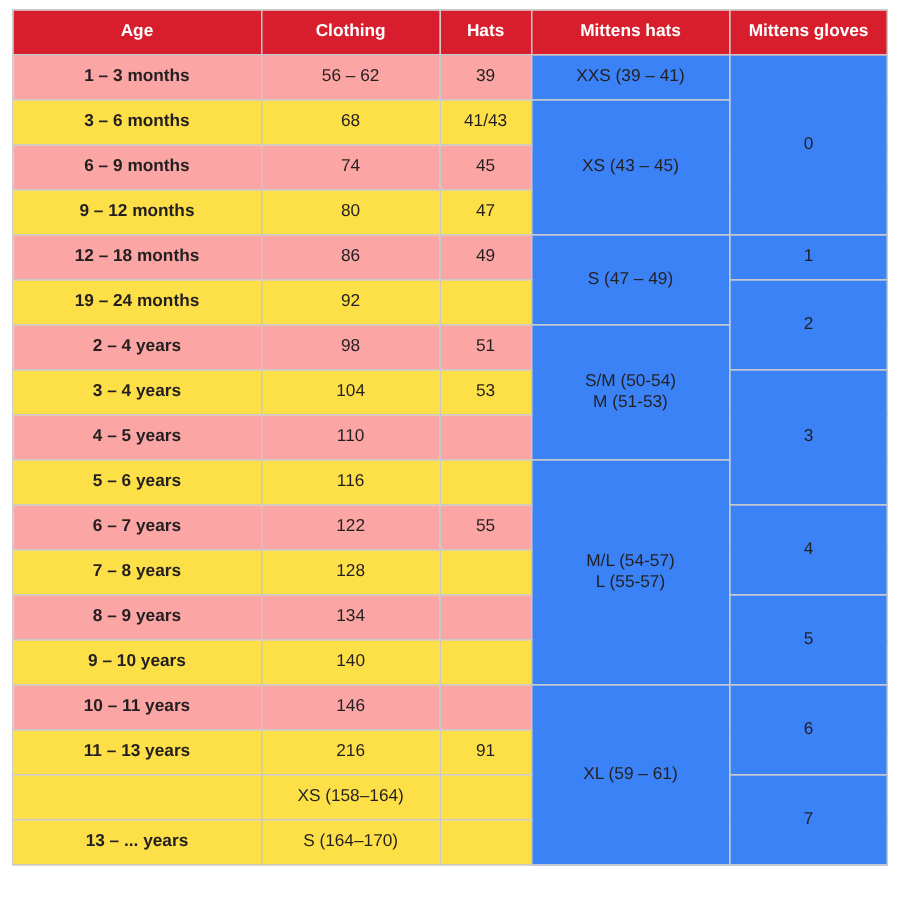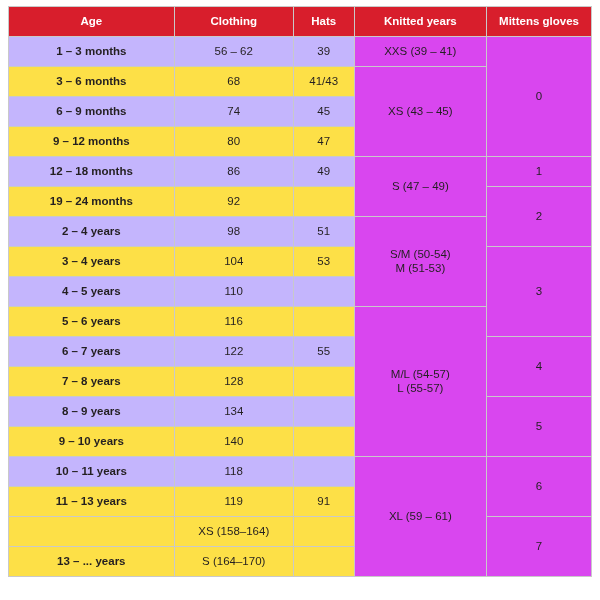"Knitted years" th { text: Knitted years -> Mittens hats }
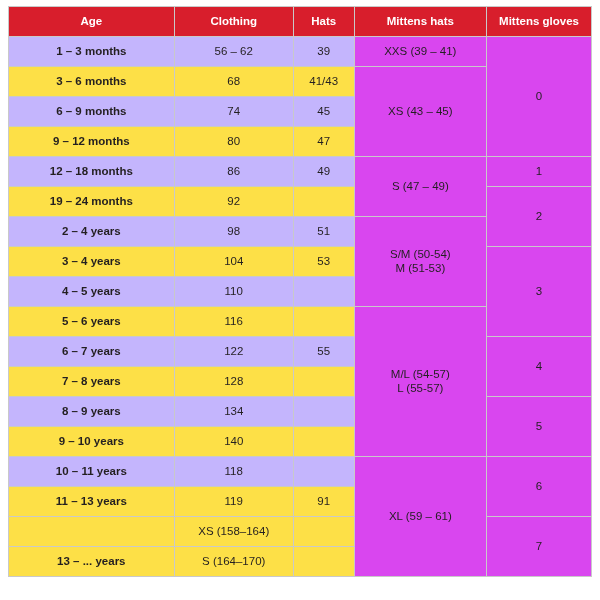"1 – 3 months" tr.shaded td.age, tr.shaded td.cloth, tr.shaded td.hats { background: #c4b5fd -> #fca5a5 }
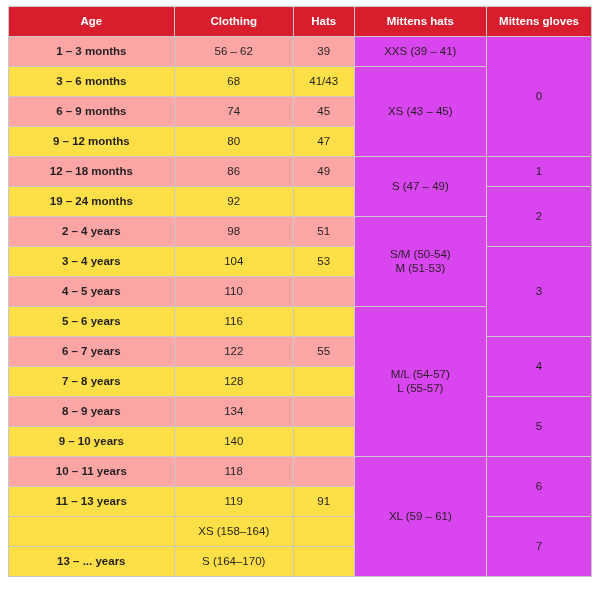"XXS (39 – 41)" td.knit, td.mitt { background: #d946ef -> #3b82f6 }
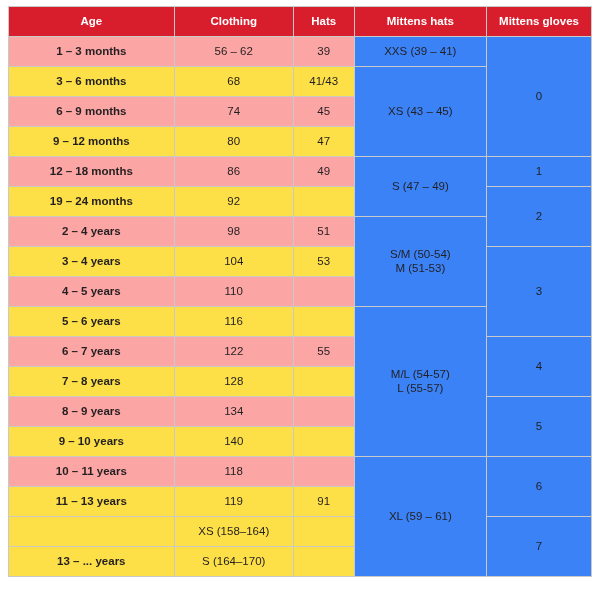"118" td.cloth { text: 118 -> 146 }
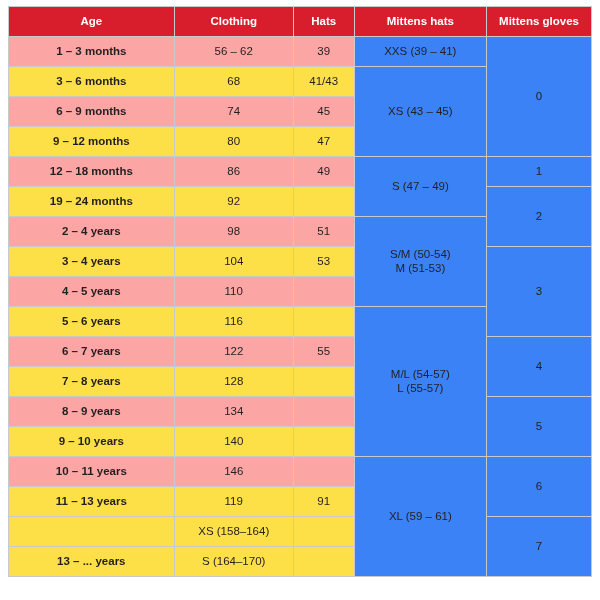"119" td.cloth { text: 119 -> 216 }
